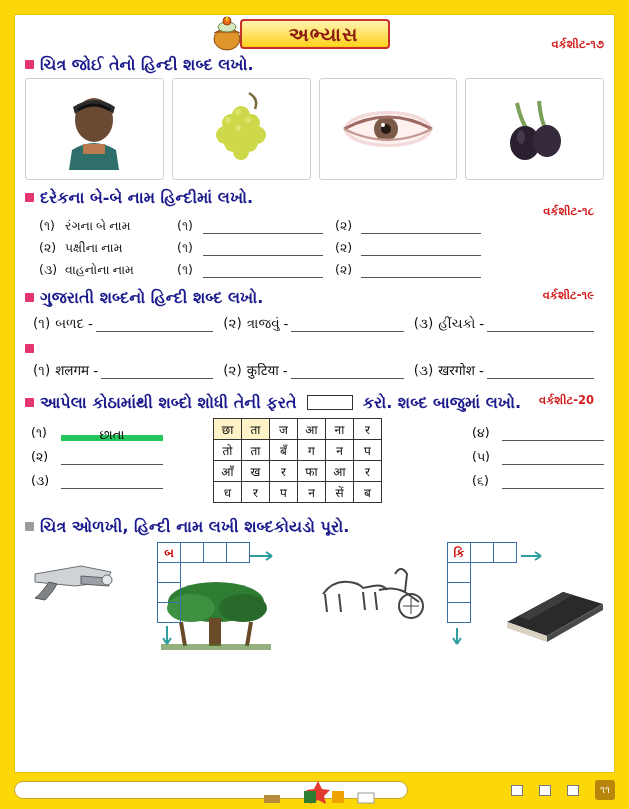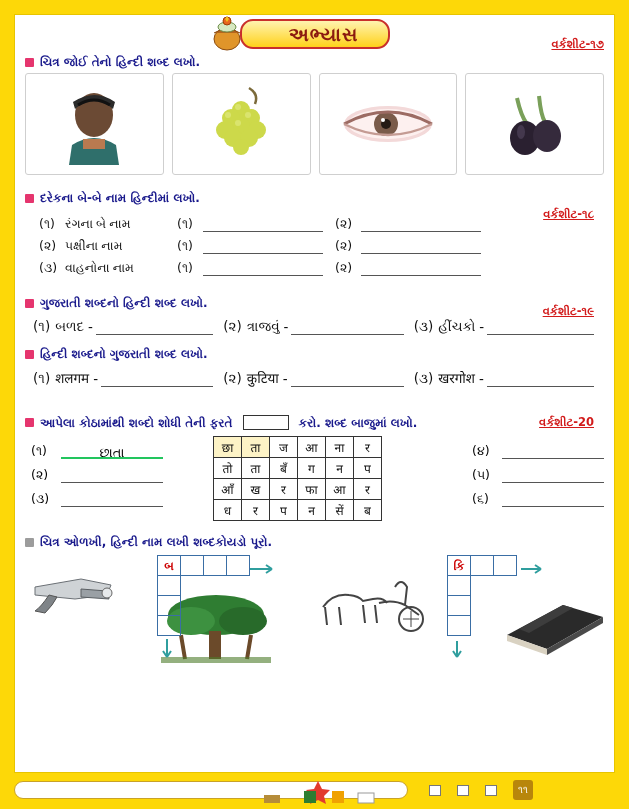"અભ્યાસ" .ribbon { border-radius: 13px -> 4px }
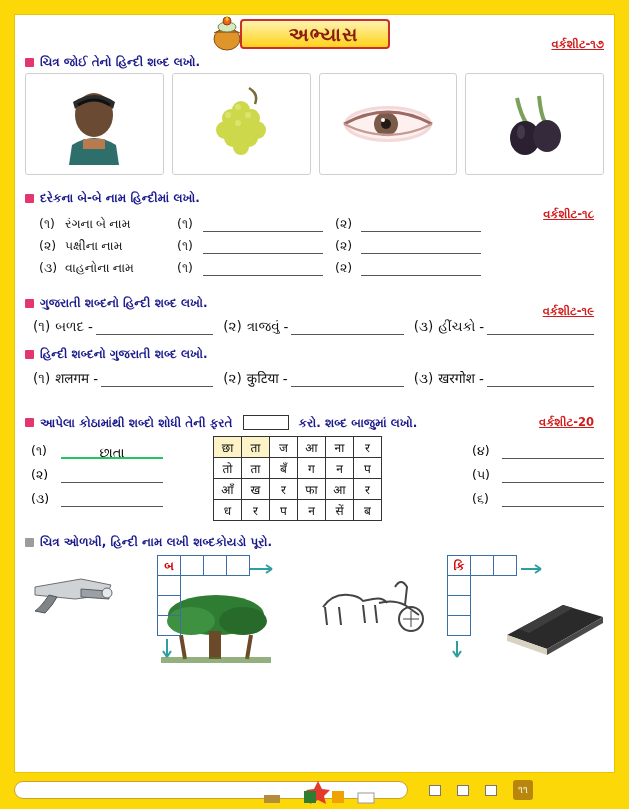"વર્કશીટ-૧૭" .worksheet-tag { text-decoration: underline -> none }
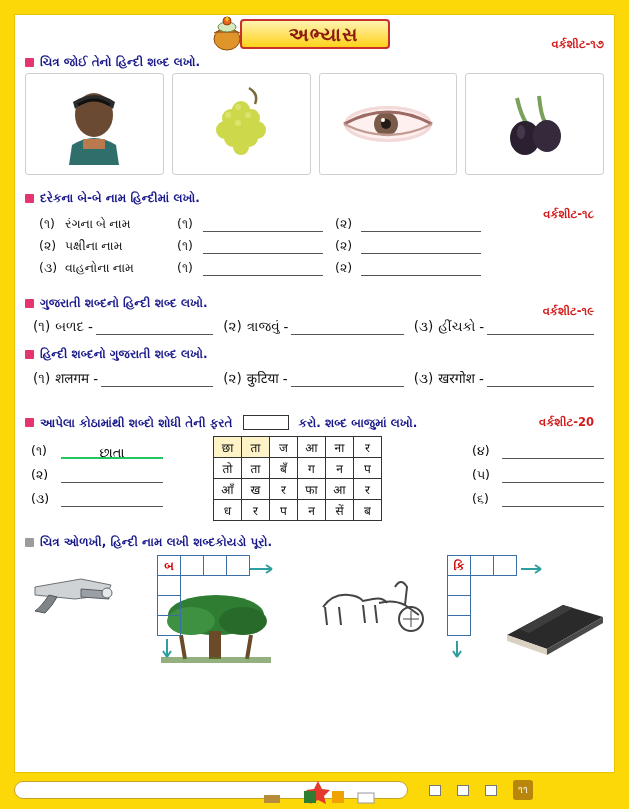"ચિત્ર જોઈ તેનો હિન્દી શબ્દ" .sec-title { font-size: 12px -> 16px }
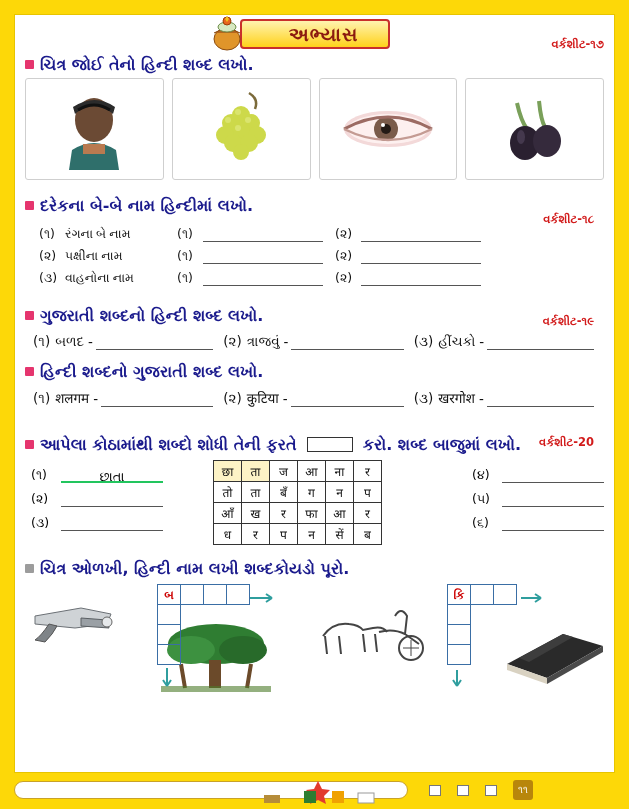"દરેકના બે-બે નામ હિન્દીમાં લખો." div.sec { margin-top: 16px -> 8px }
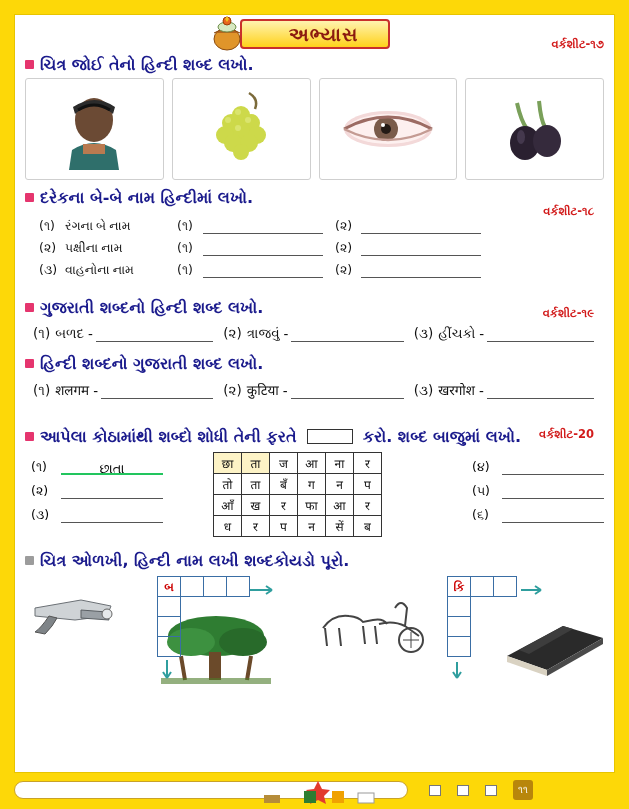"ગુજરાતી શબ્દનો હિન્દી શબ્દ લખો." div.sec { margin-top: 20px -> 10px }
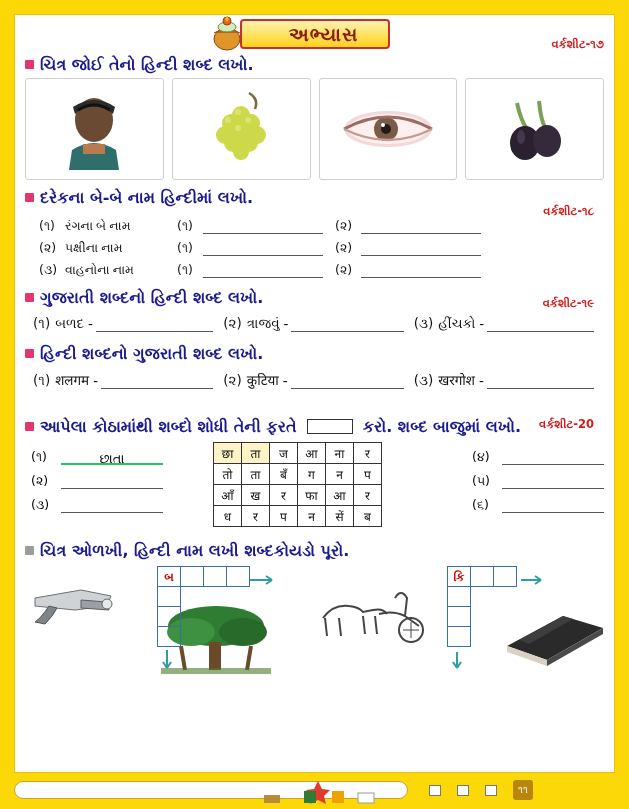"વર્કશીટ-૧૯" span.worksheet-tag { top: 8px -> 0 }
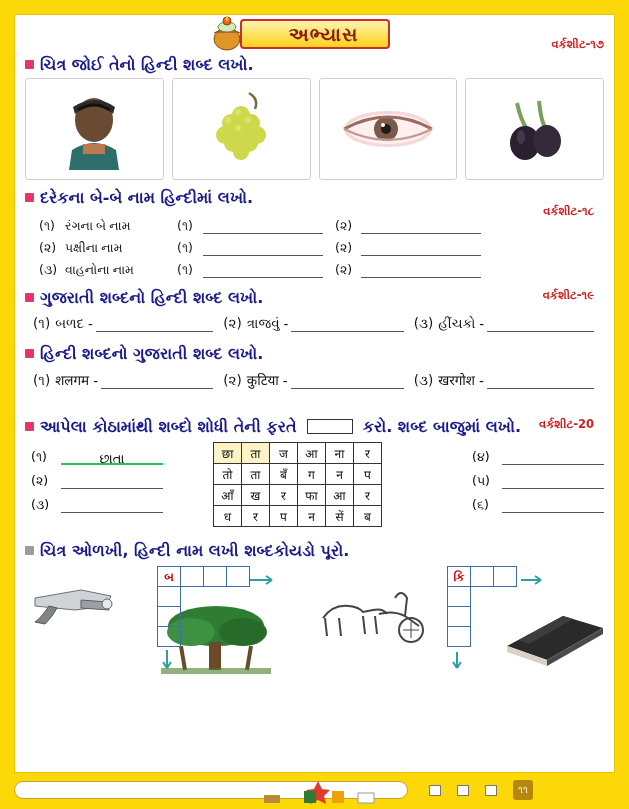"હિન્દી શબ્દનો ગુજરાતી શબ્દ લખો." span.sec-title { html: <span>હિન્દી શબ્દનો ગુજરાતી શબ્દ લખો.</span> -> none }
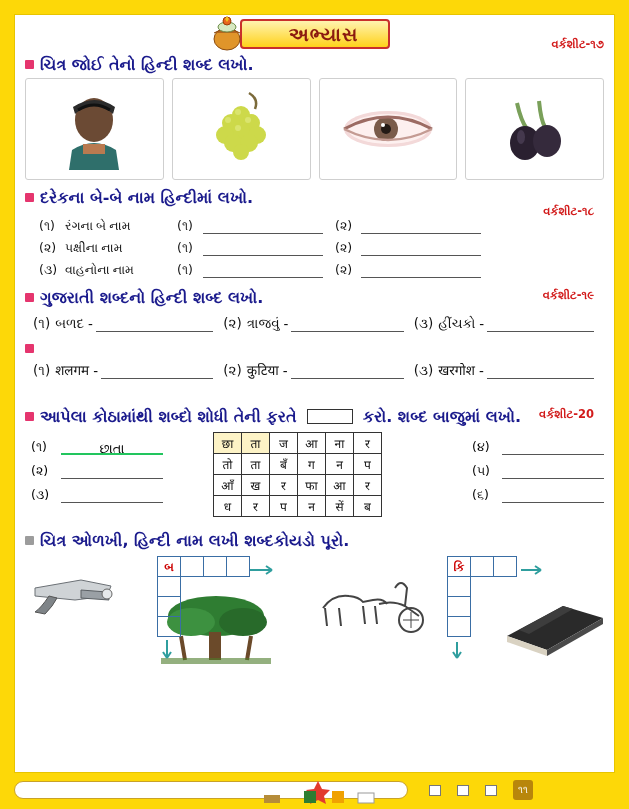"આપેલા કોઠામાંથી શબ્દો શોધી તેની" div.sec { margin-top: 28px -> 14px }
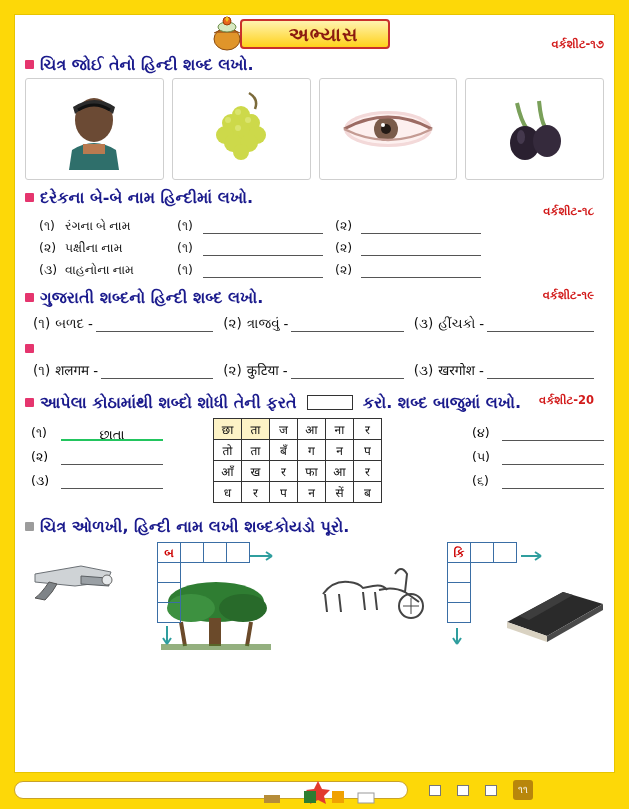"છાતા" .puz-col .pz-row .ans.filled { border-bottom: 2px solid #22c55e -> 6px solid #22c55e }
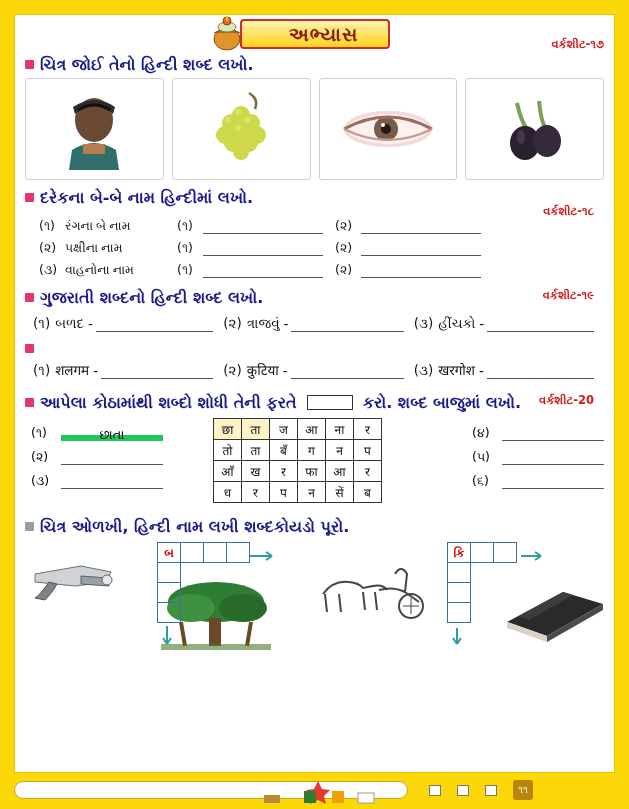"૧૧" .foot-right { justify-content: flex-start -> flex-end }
